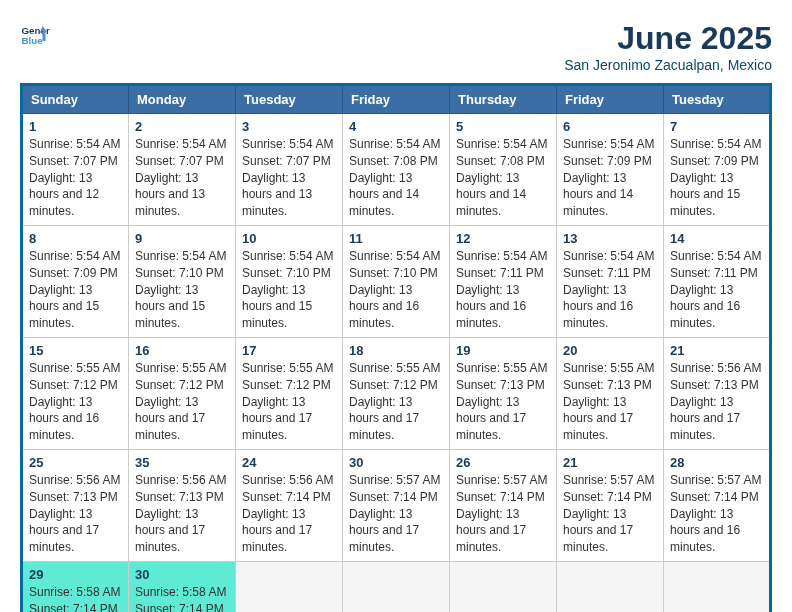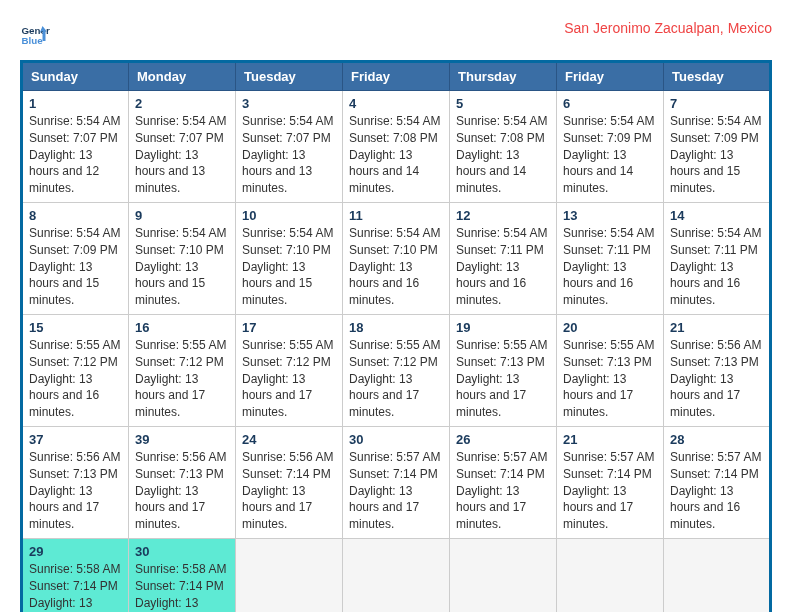"June 2025" div.month-year { html: none -> <div>June 2025</div> }
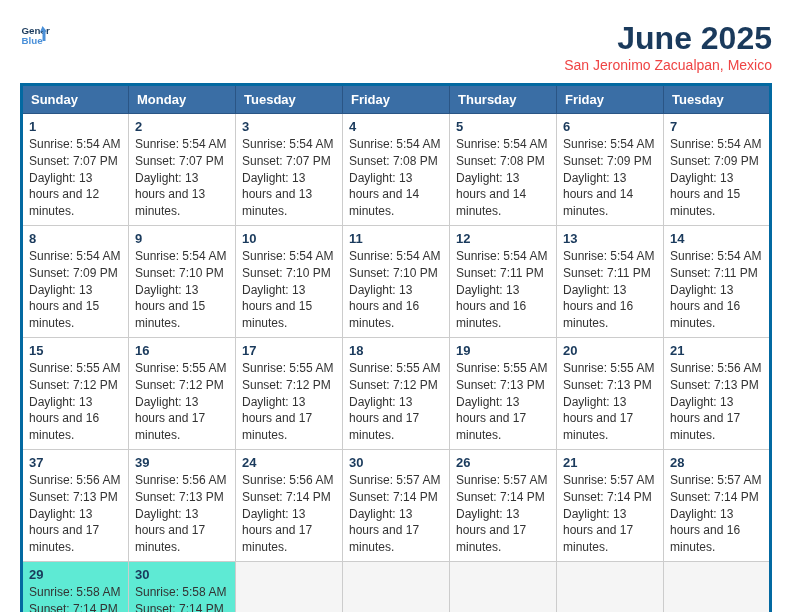"San Jeronimo Zacualpan, Mexico" .location { color: #ef4444 -> #0c4a6e }
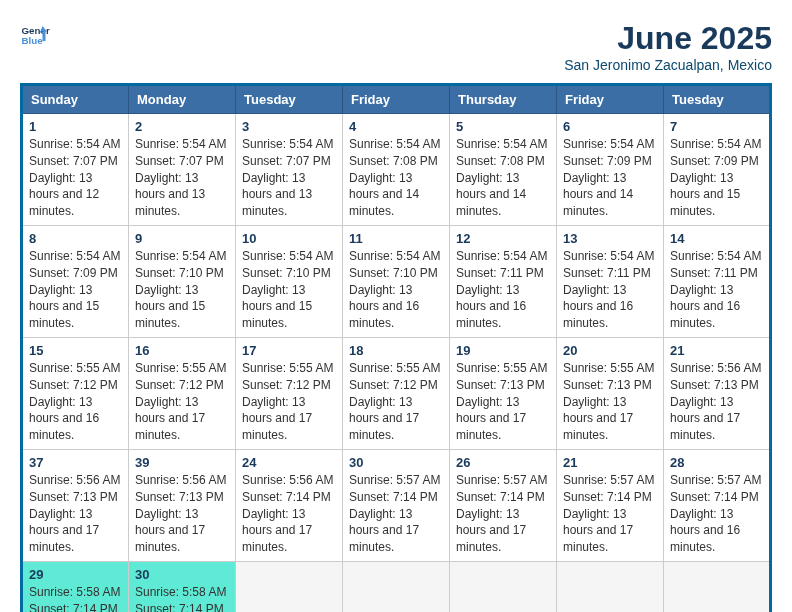"37" span.day-num { text: 37 -> 25 }
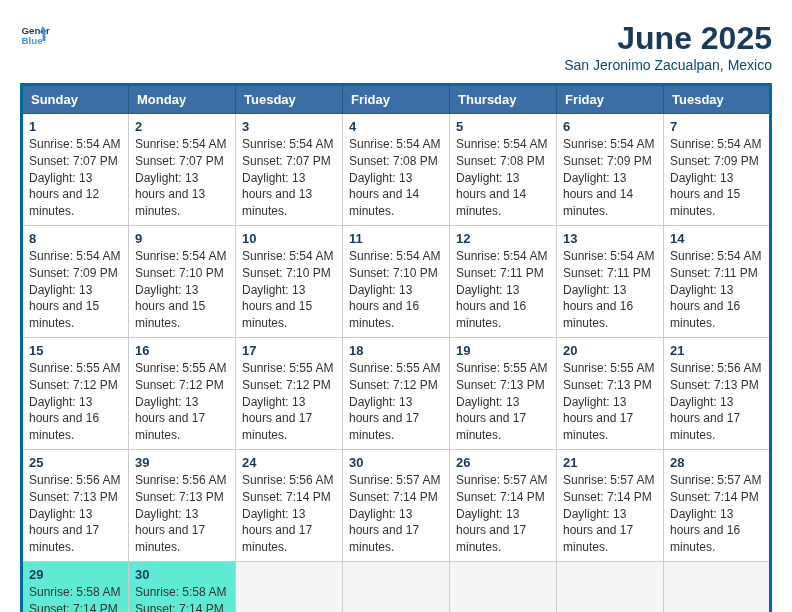"39" span.day-num { text: 39 -> 35 }
